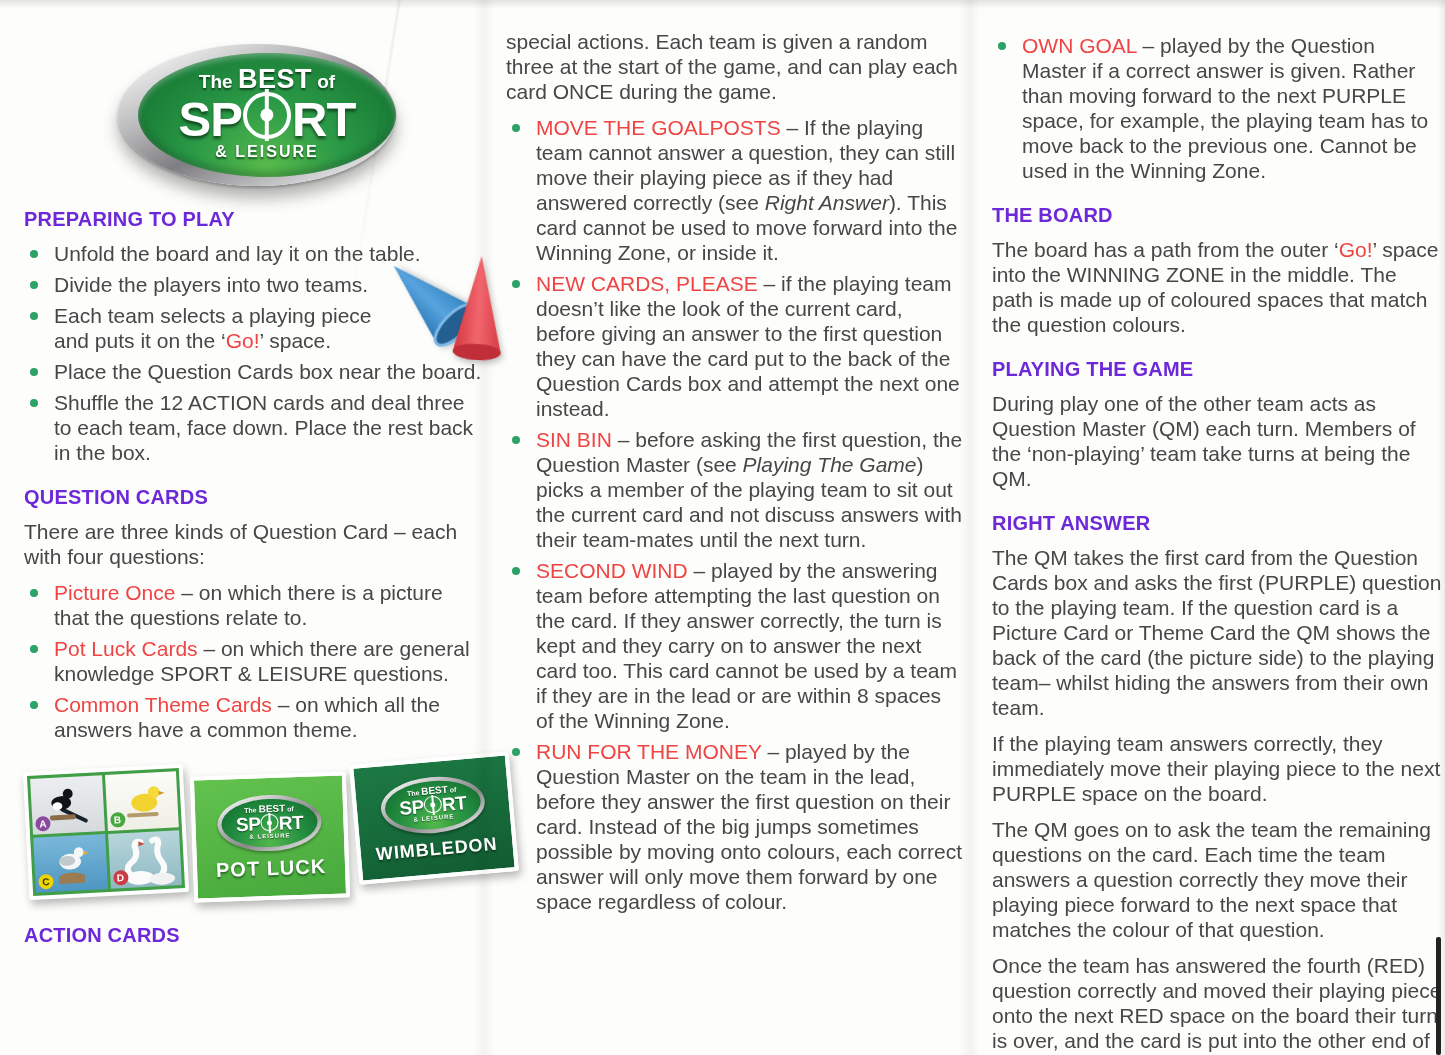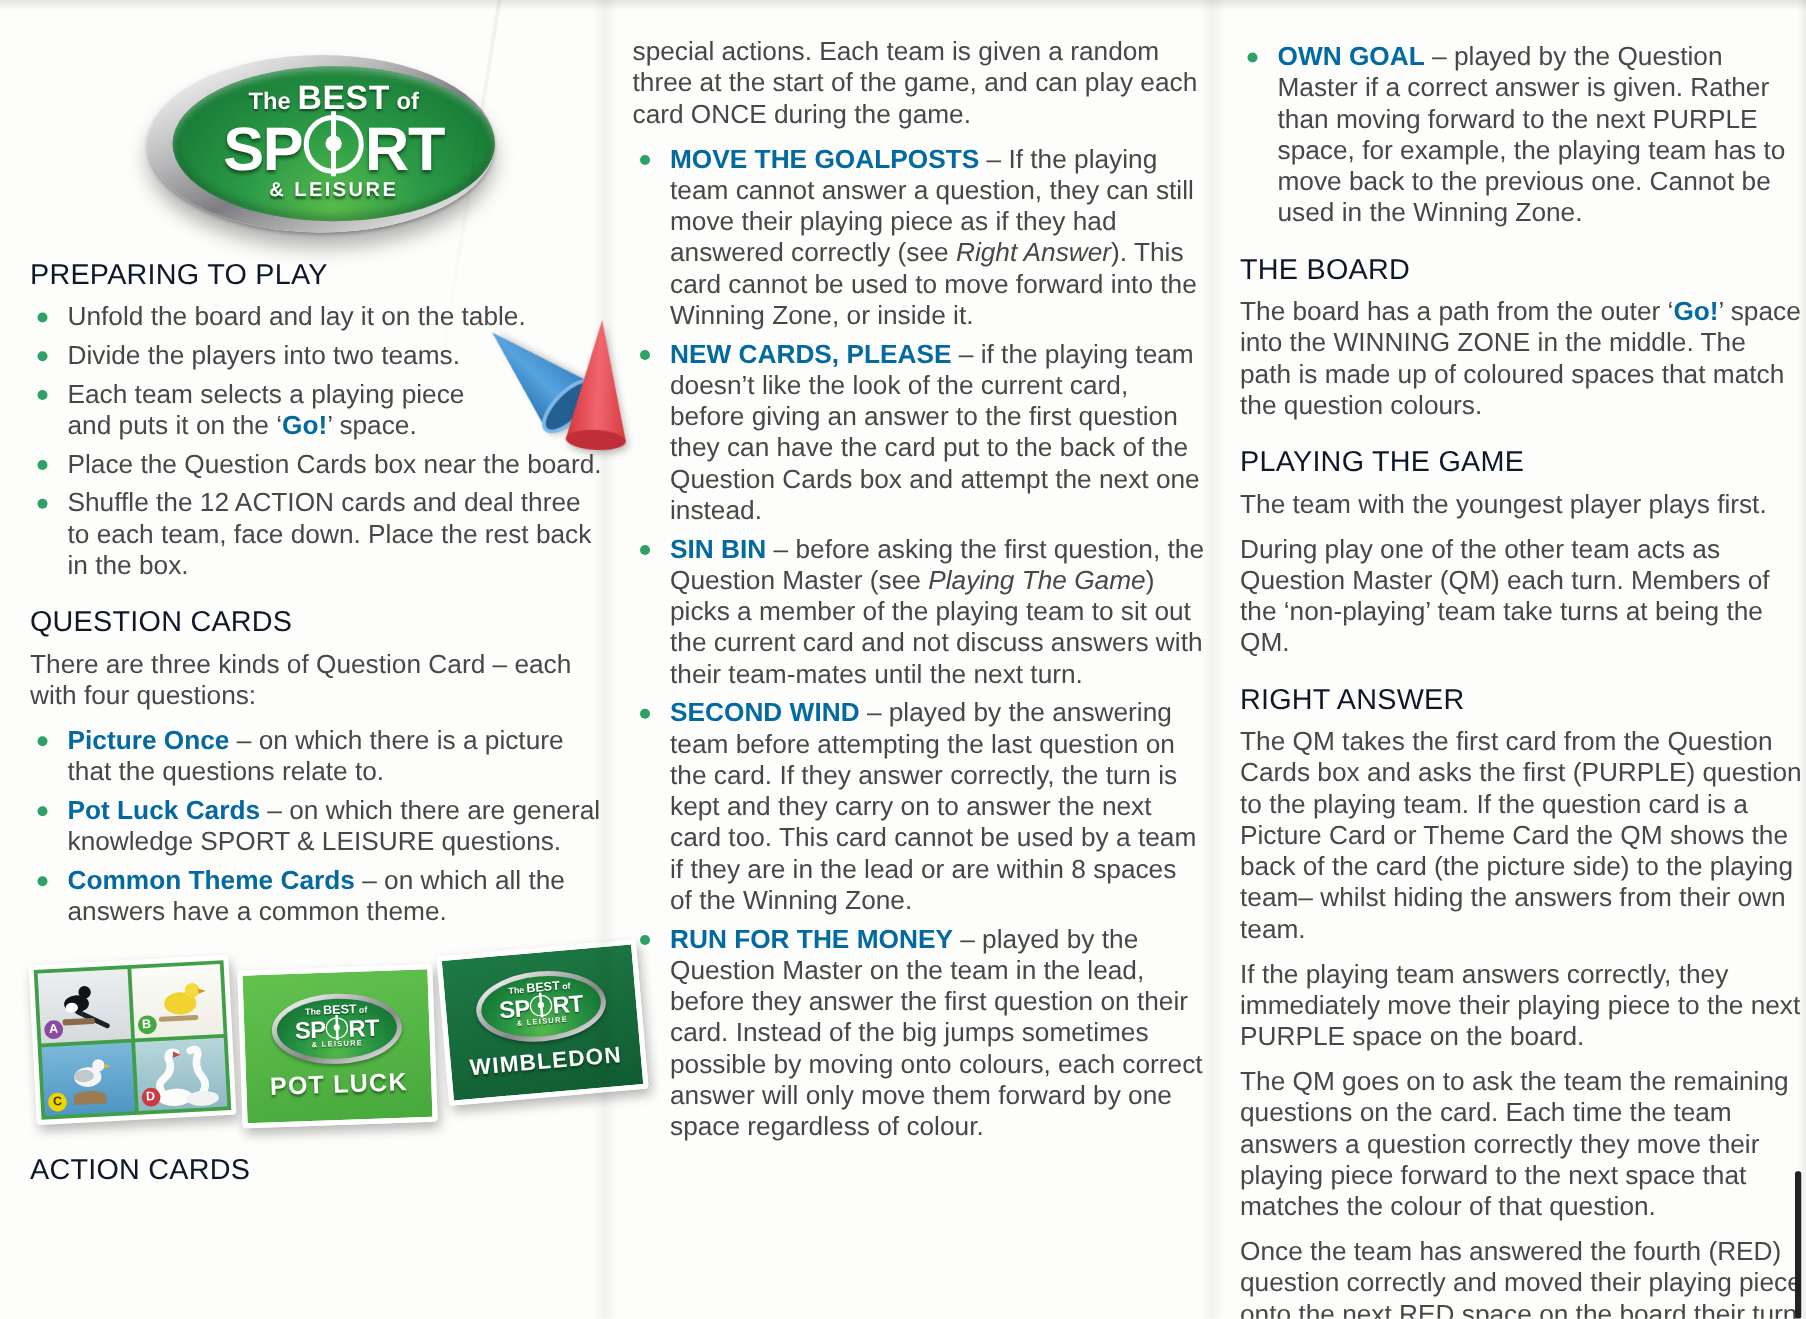"OWN GOAL" .seg-b { color: #0369a1 -> #ef4444; font-weight: 700 -> 400 }
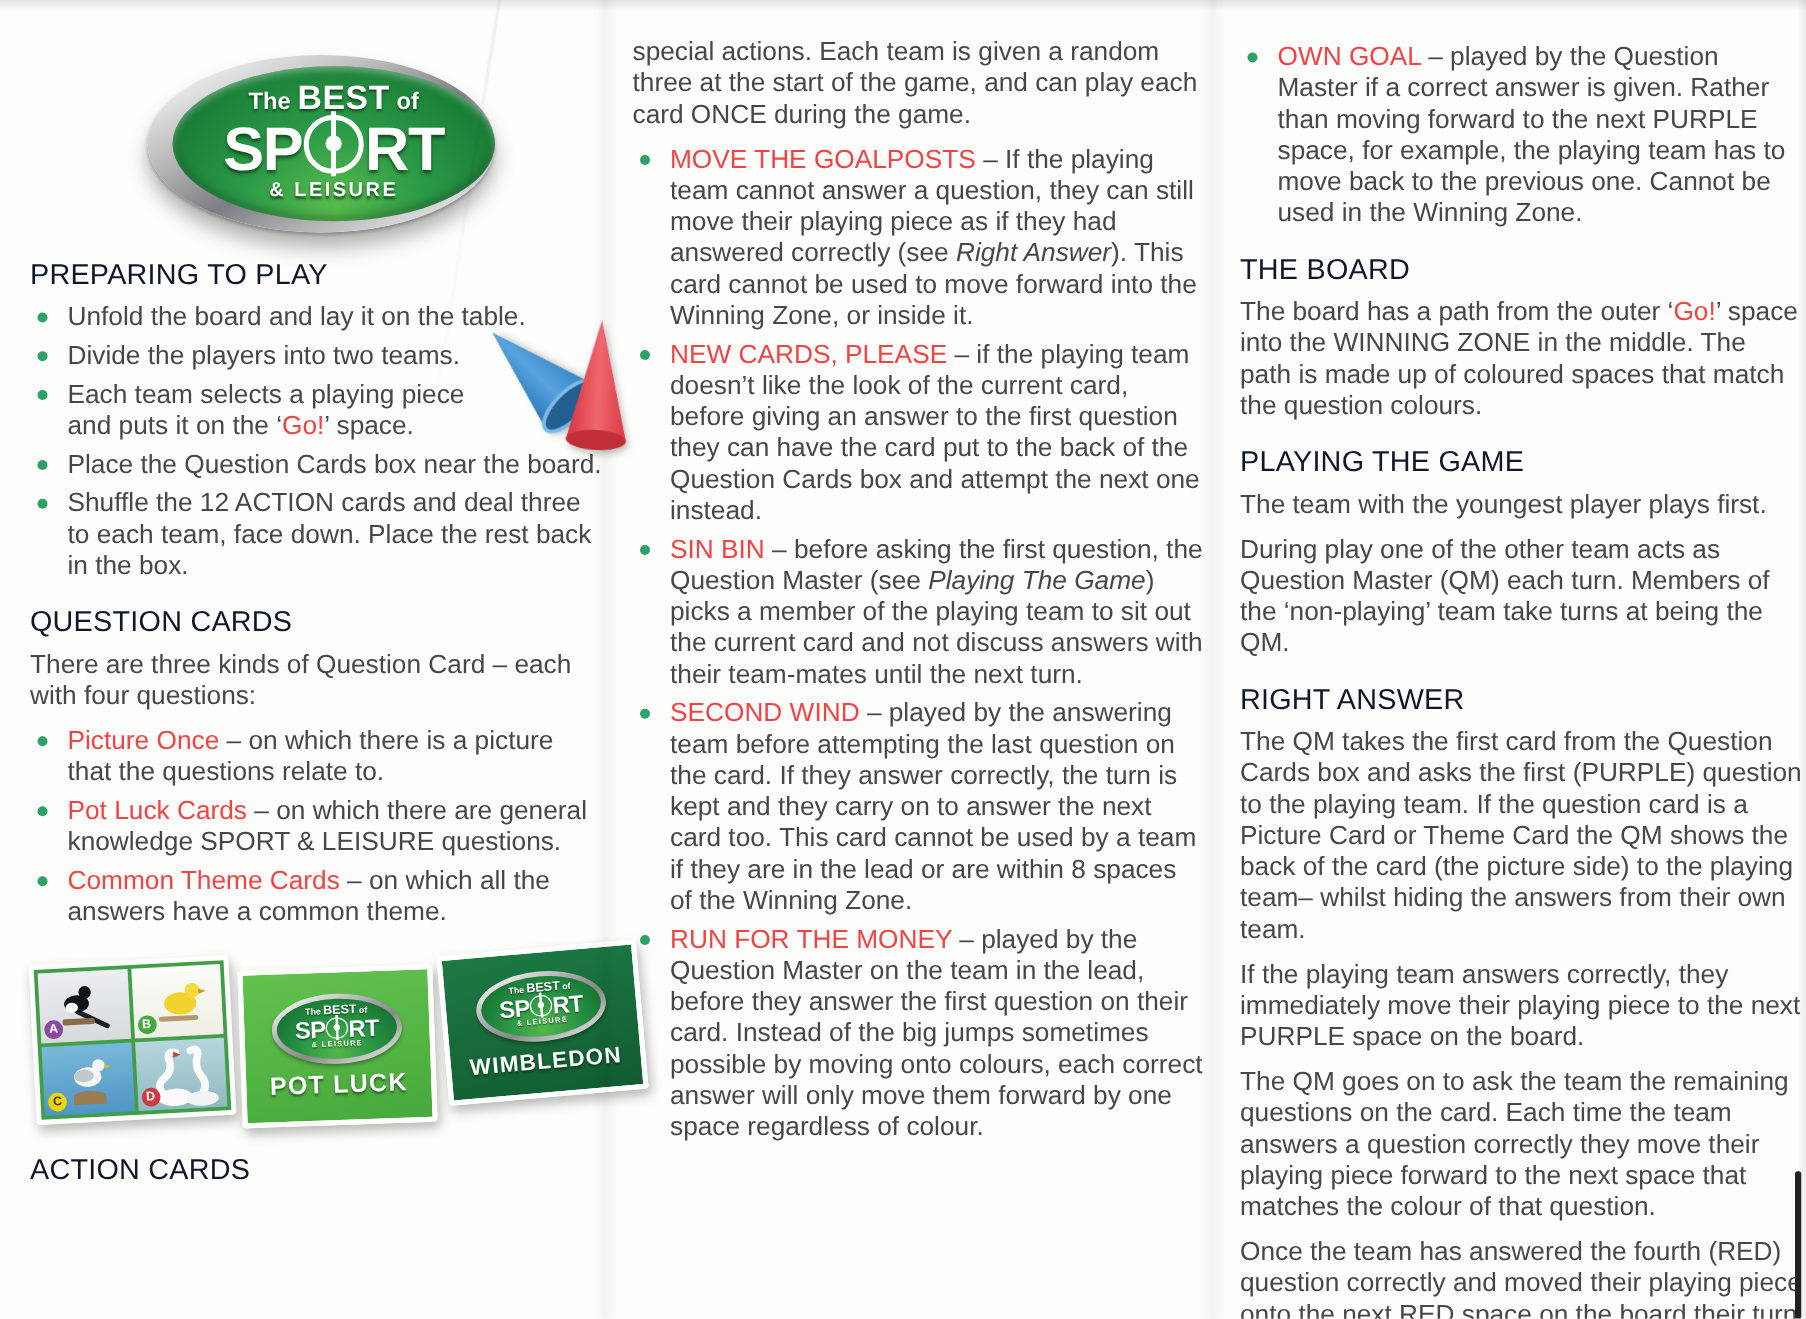"PREPARING TO PLAY" h2 { color: #0f172a -> #6d28d9; font-size: 23px -> 20px; font-weight: 400 -> 700 }
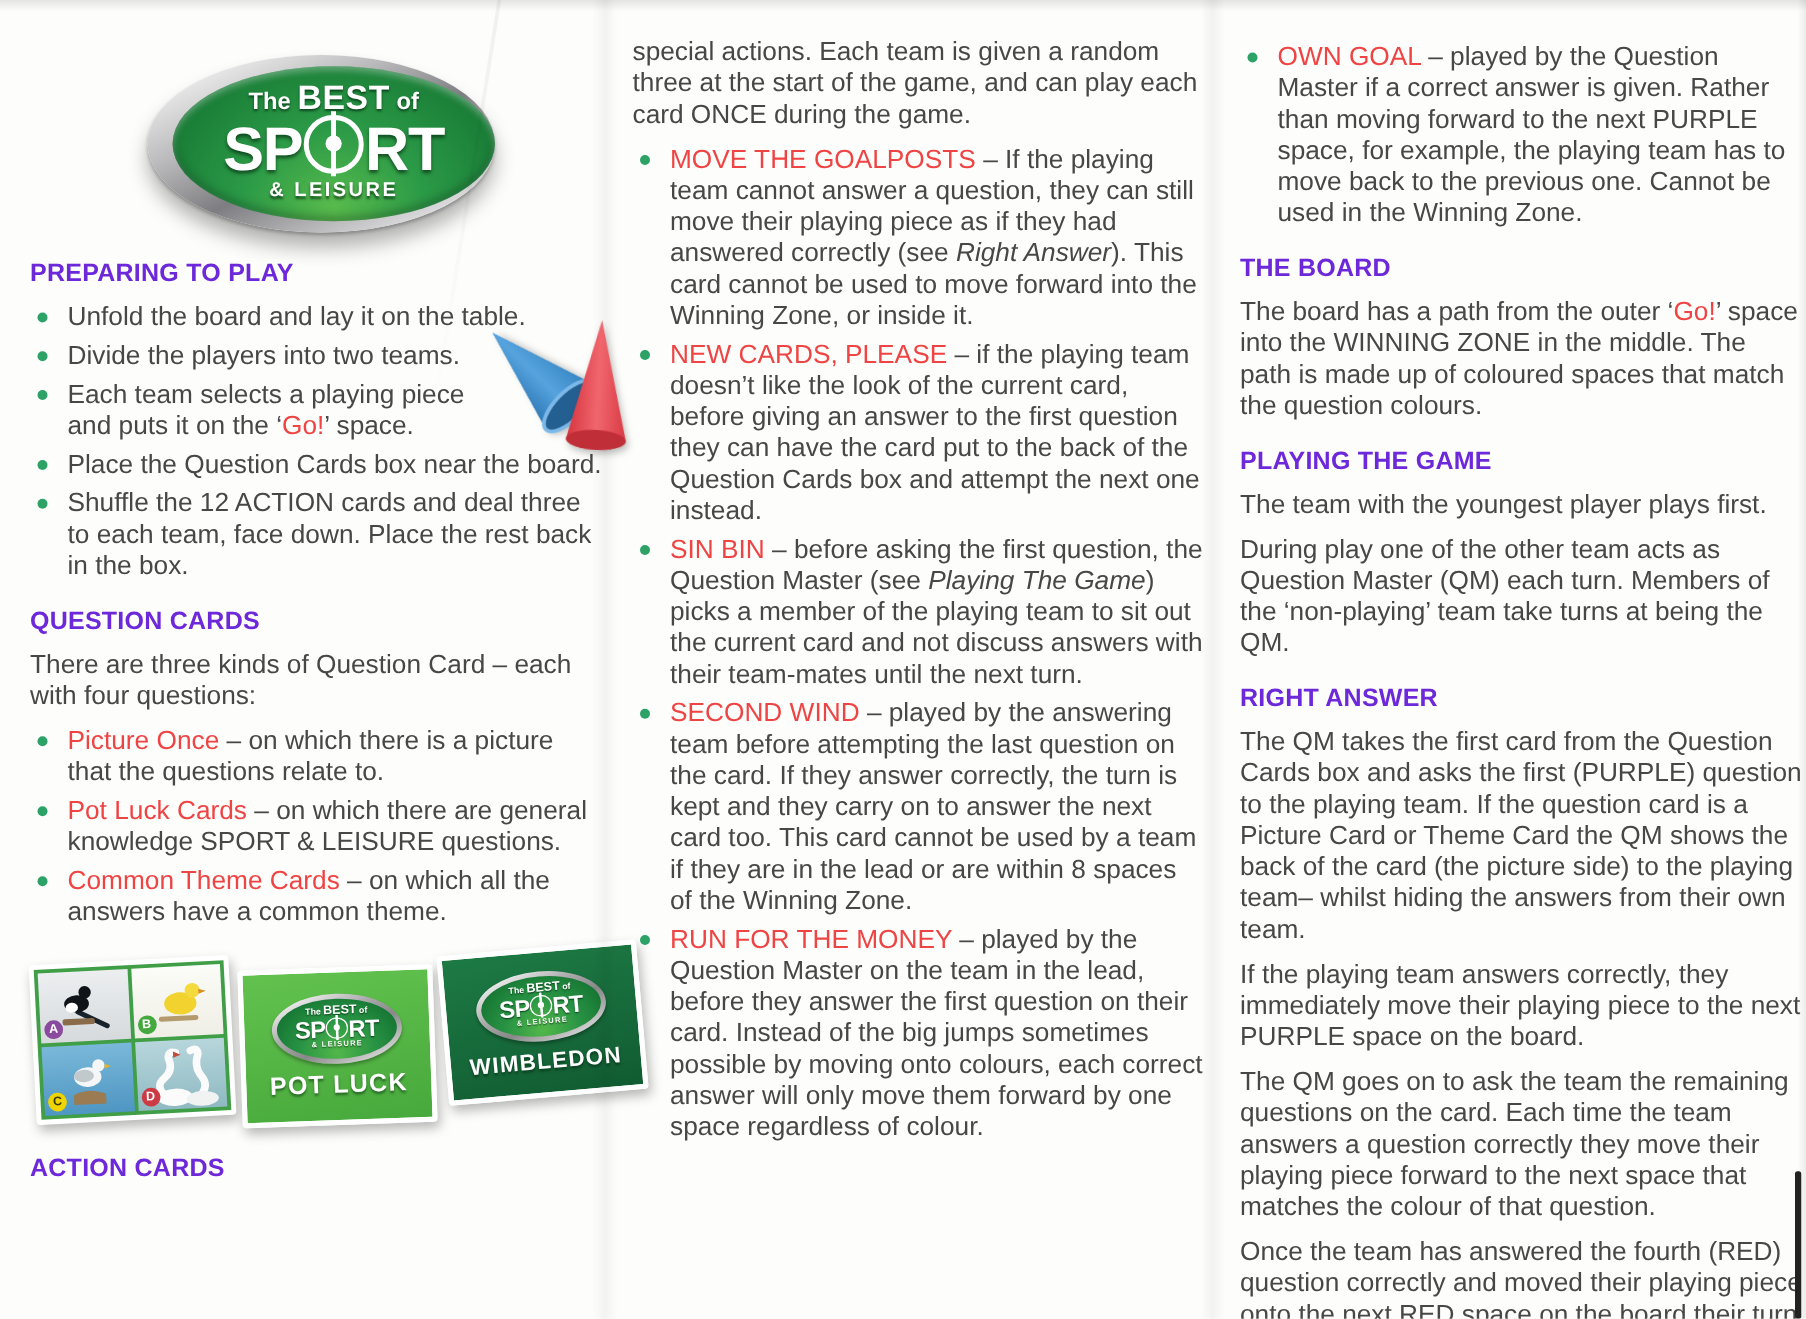"The team with the youngest" p { html: <p><span>The team with the youngest player plays first.</span></p> -> none }
